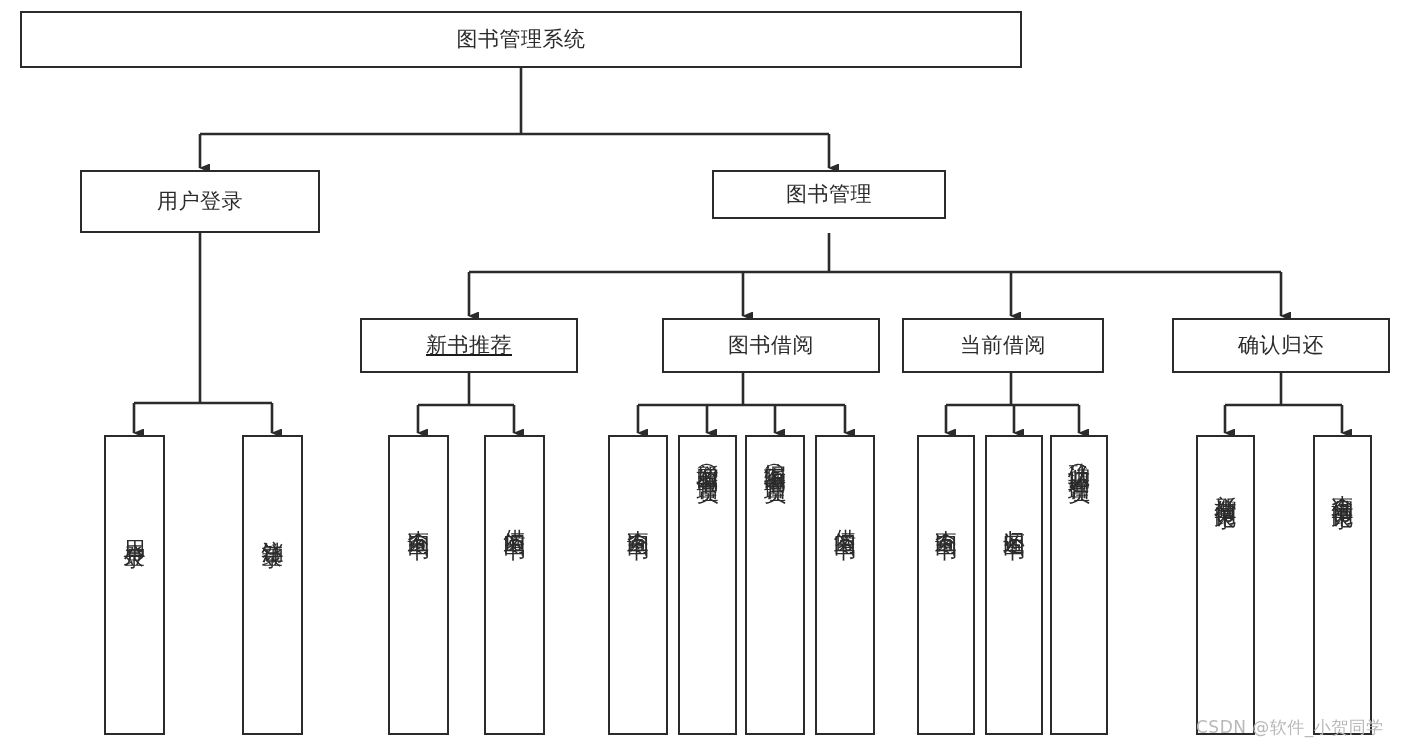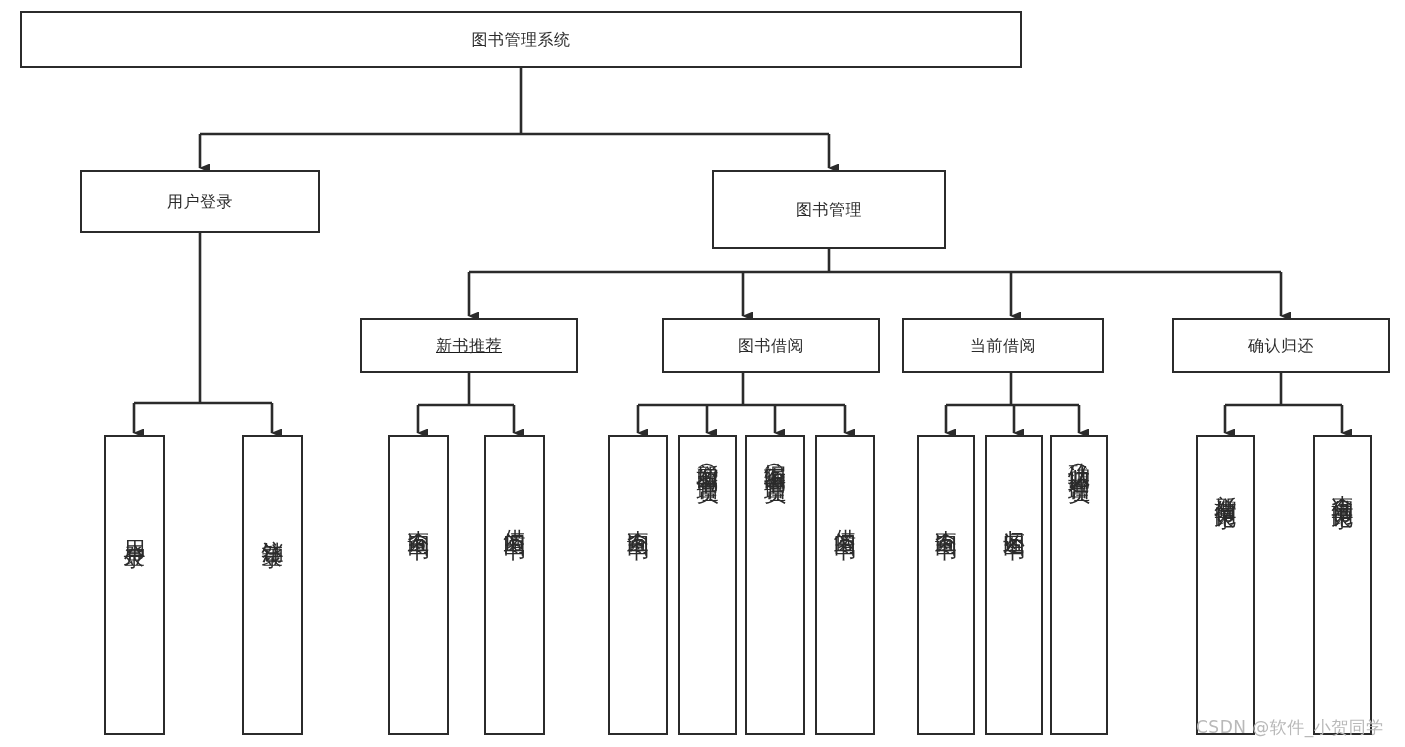"图书管理系统" .node-label { font-size: 16px -> 21px }
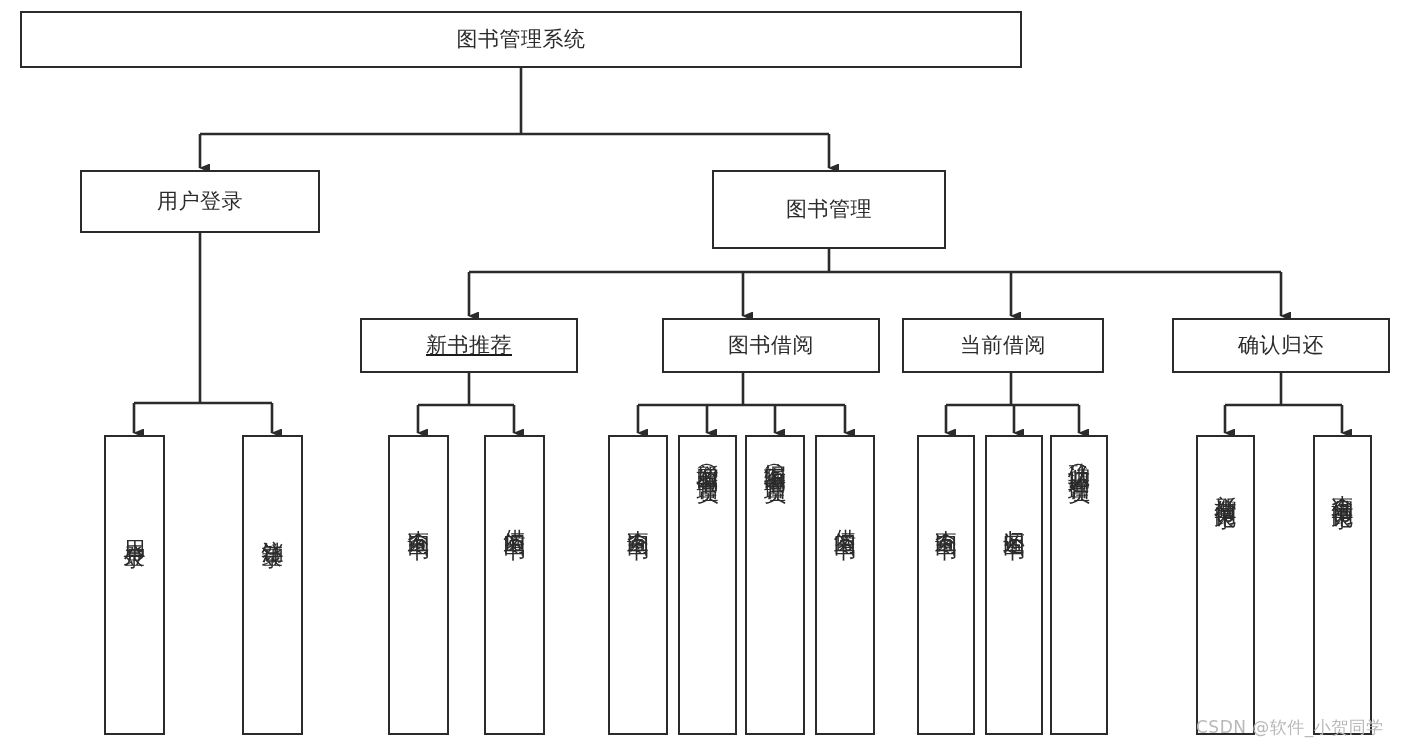"图书管理" div.node { height: 79px -> 49px }
